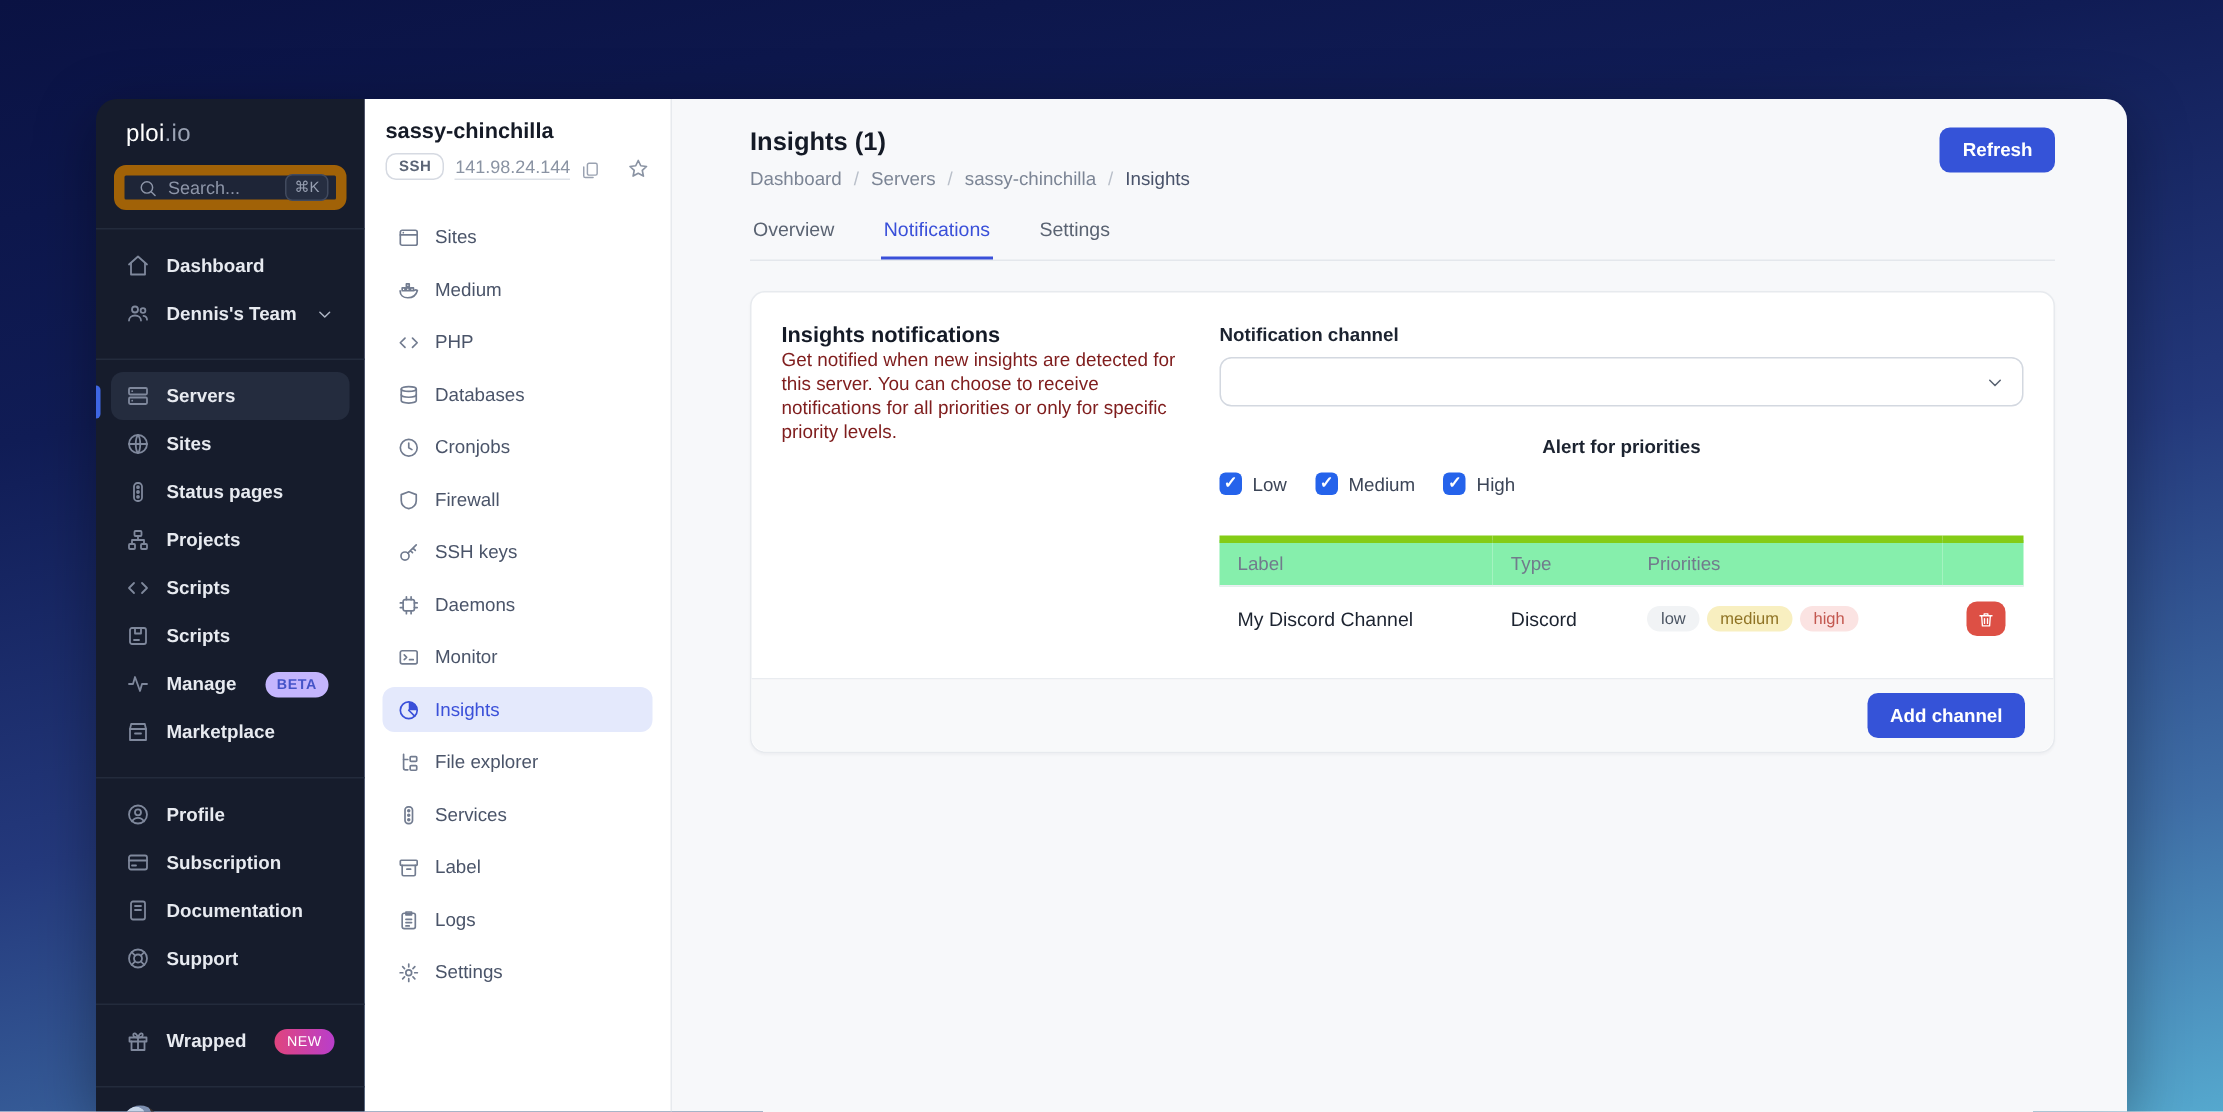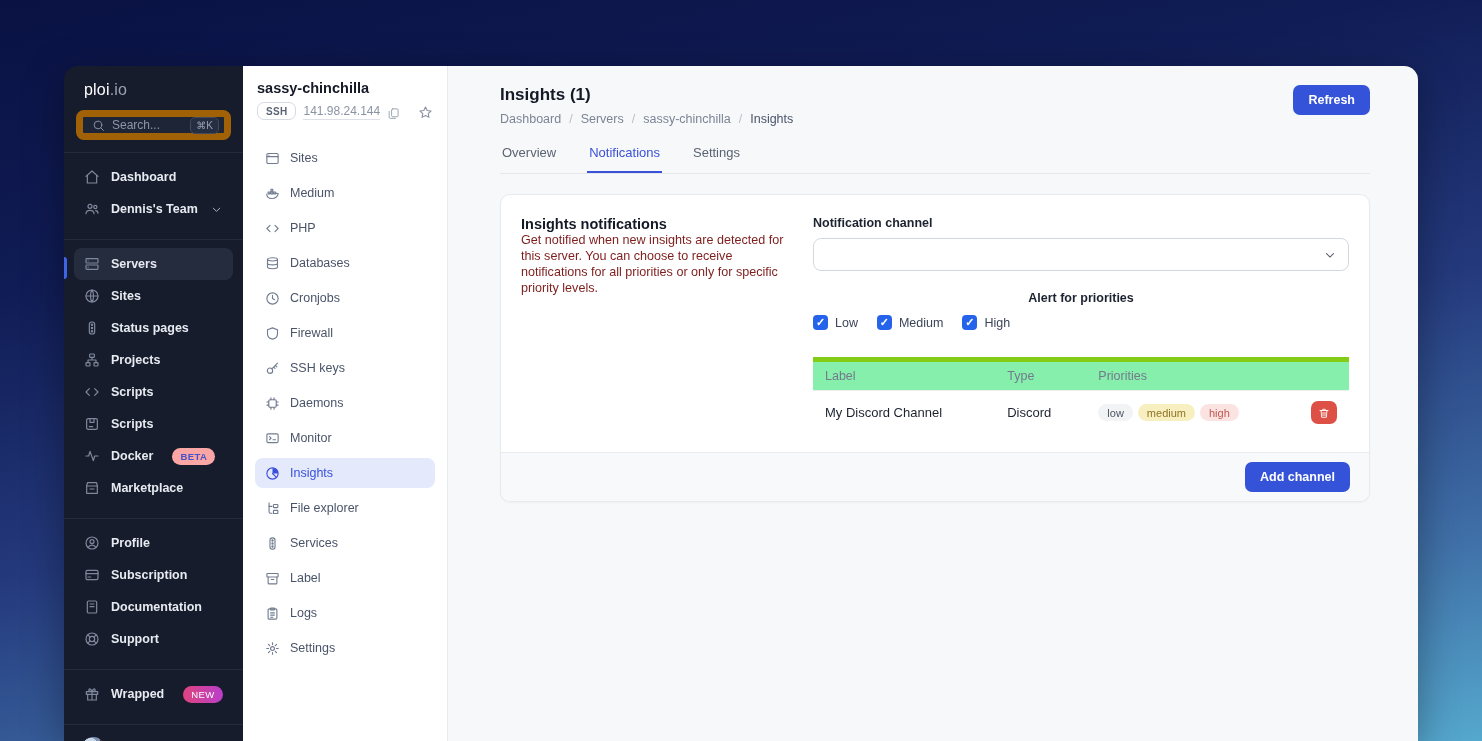"Docker" span { text: Docker -> Manage }
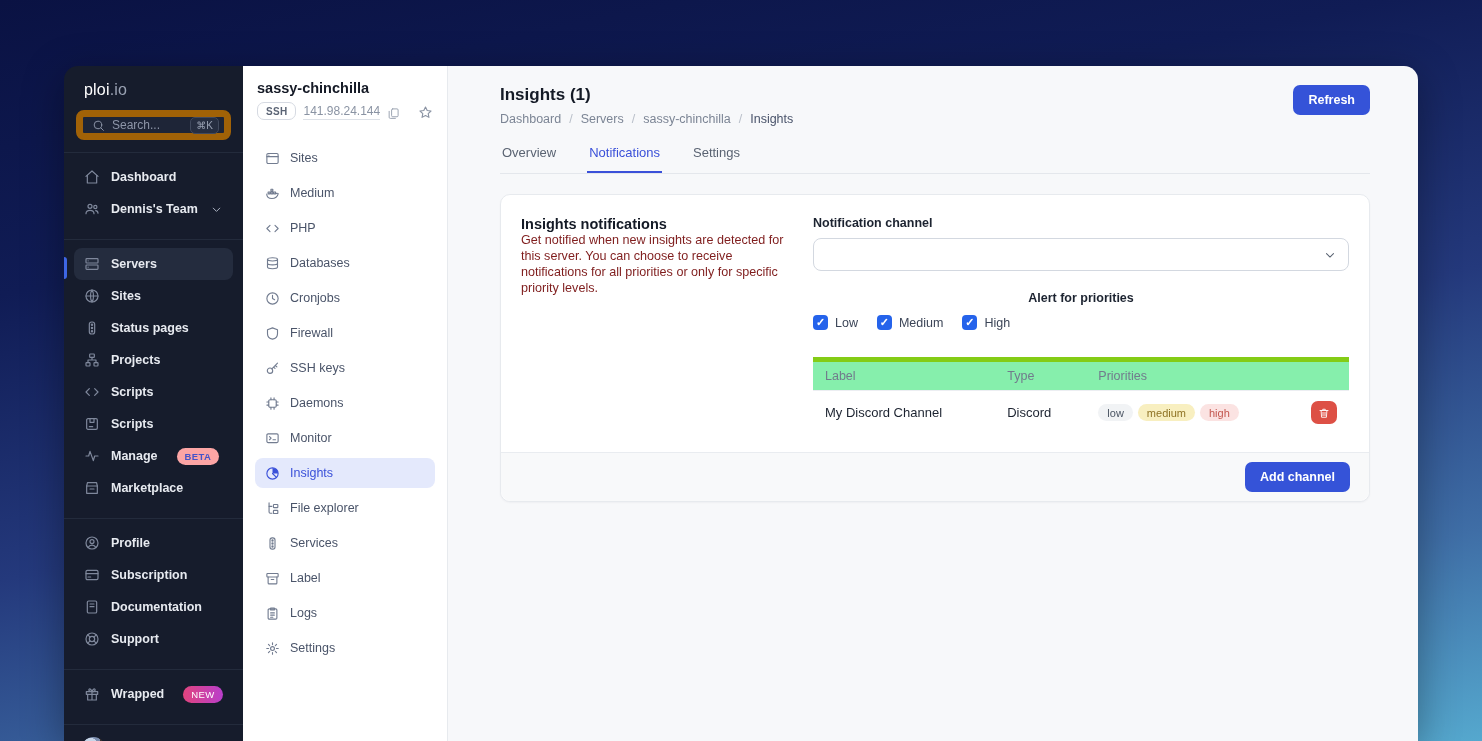"BETA" .badge-beta { background: #fca5a5 -> #c4b5fd }
